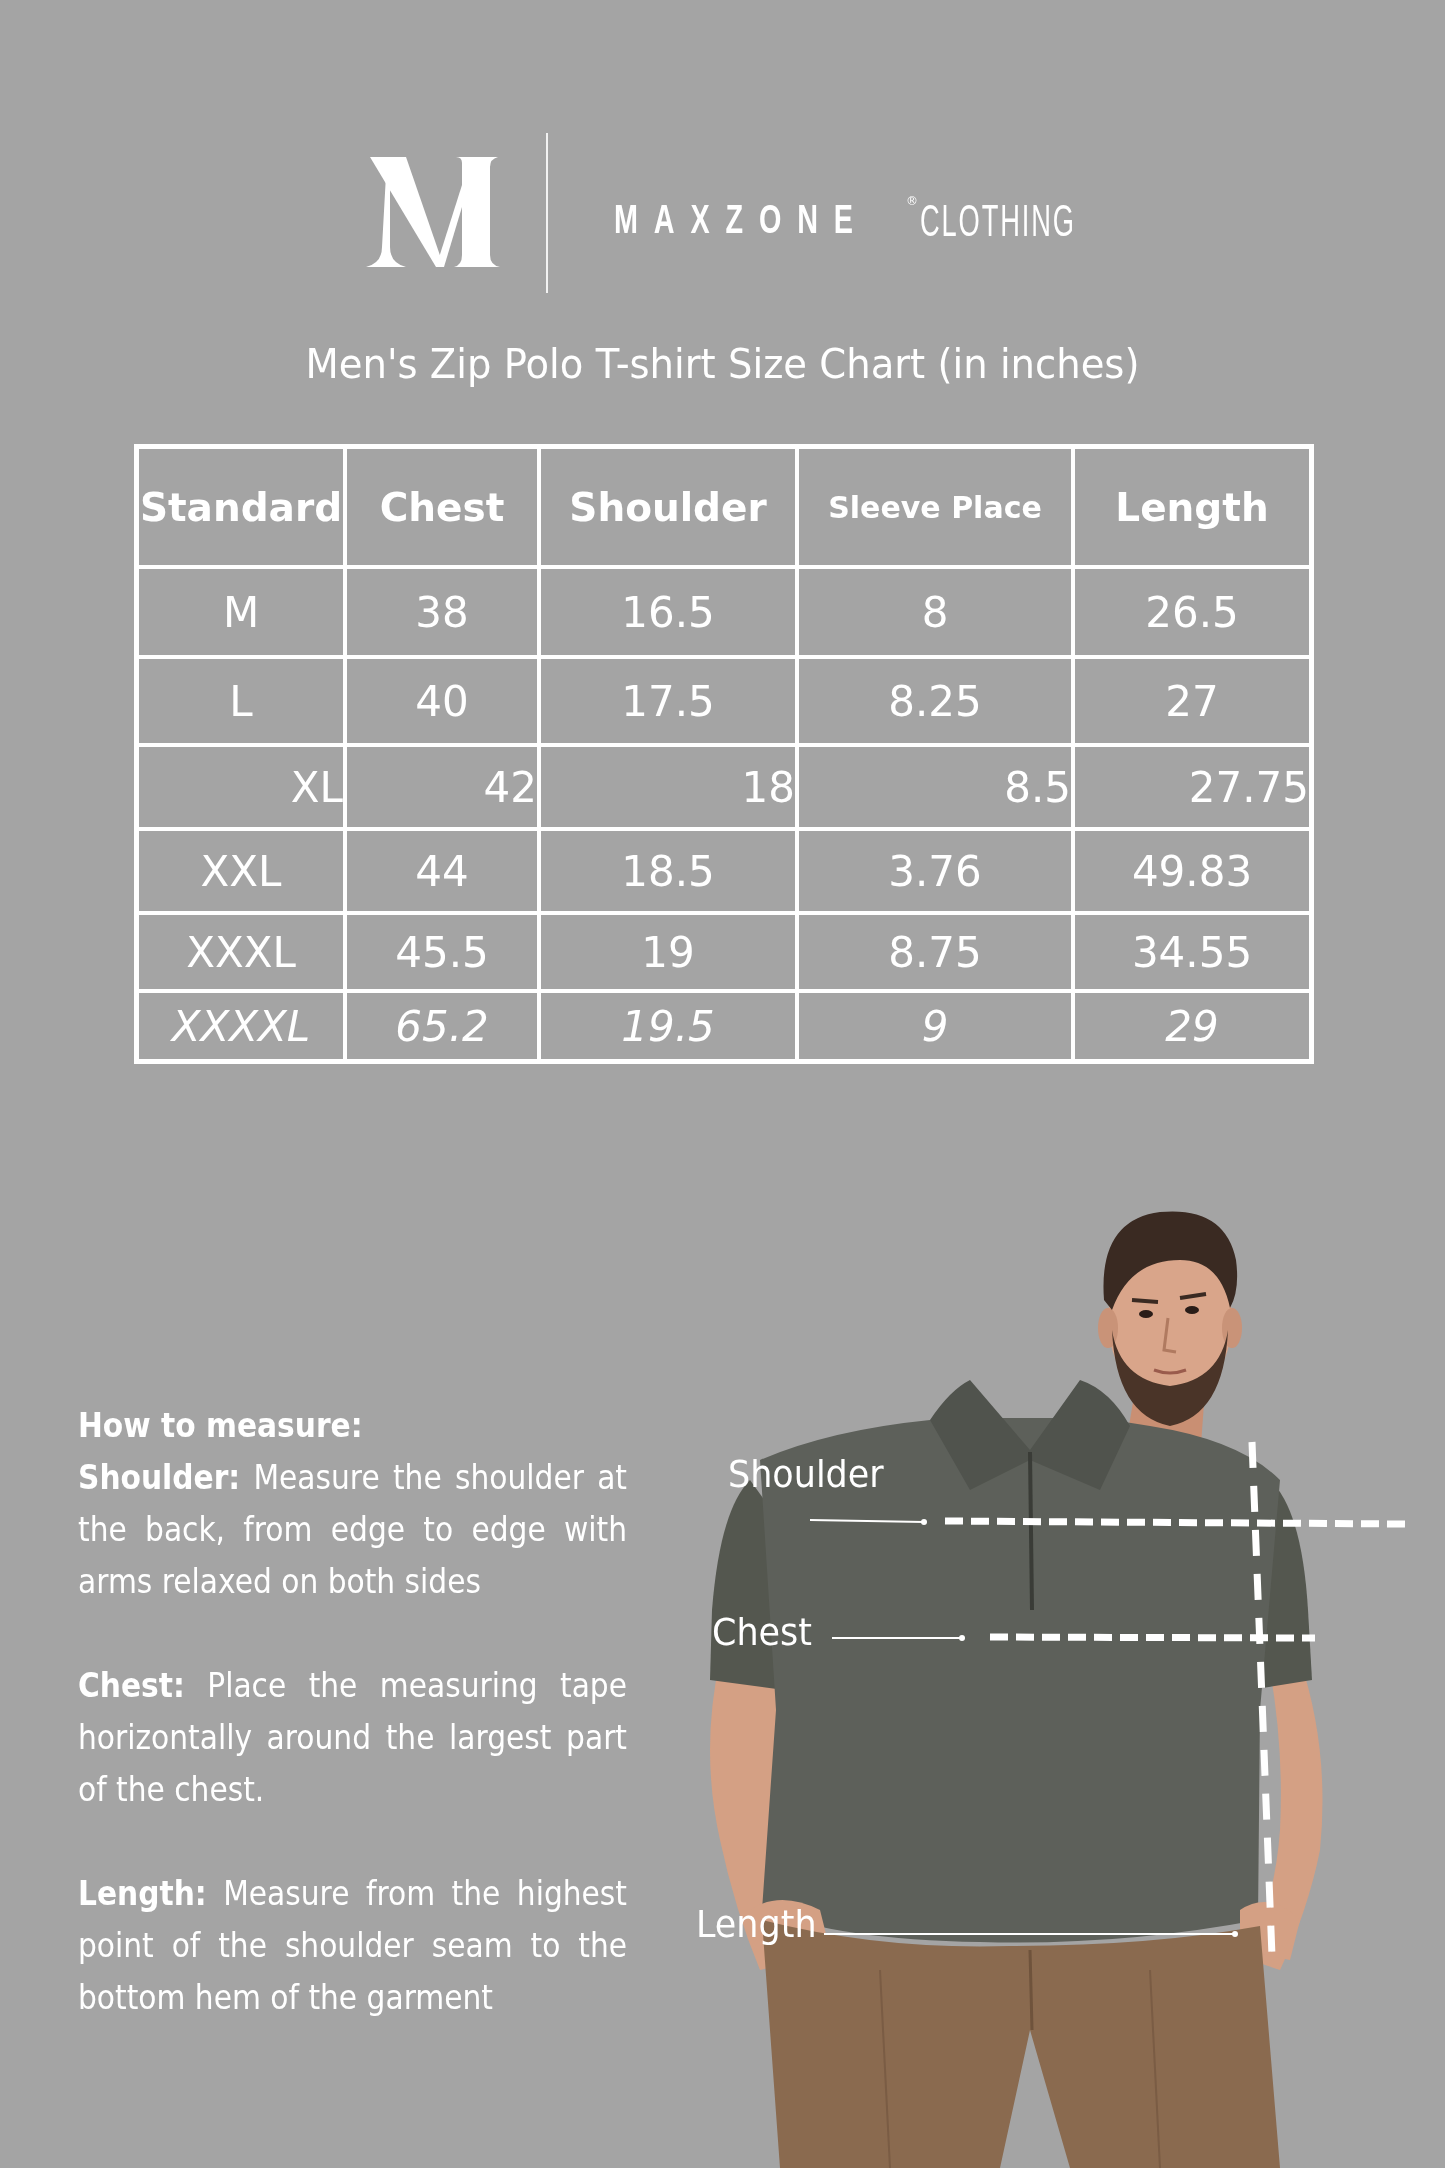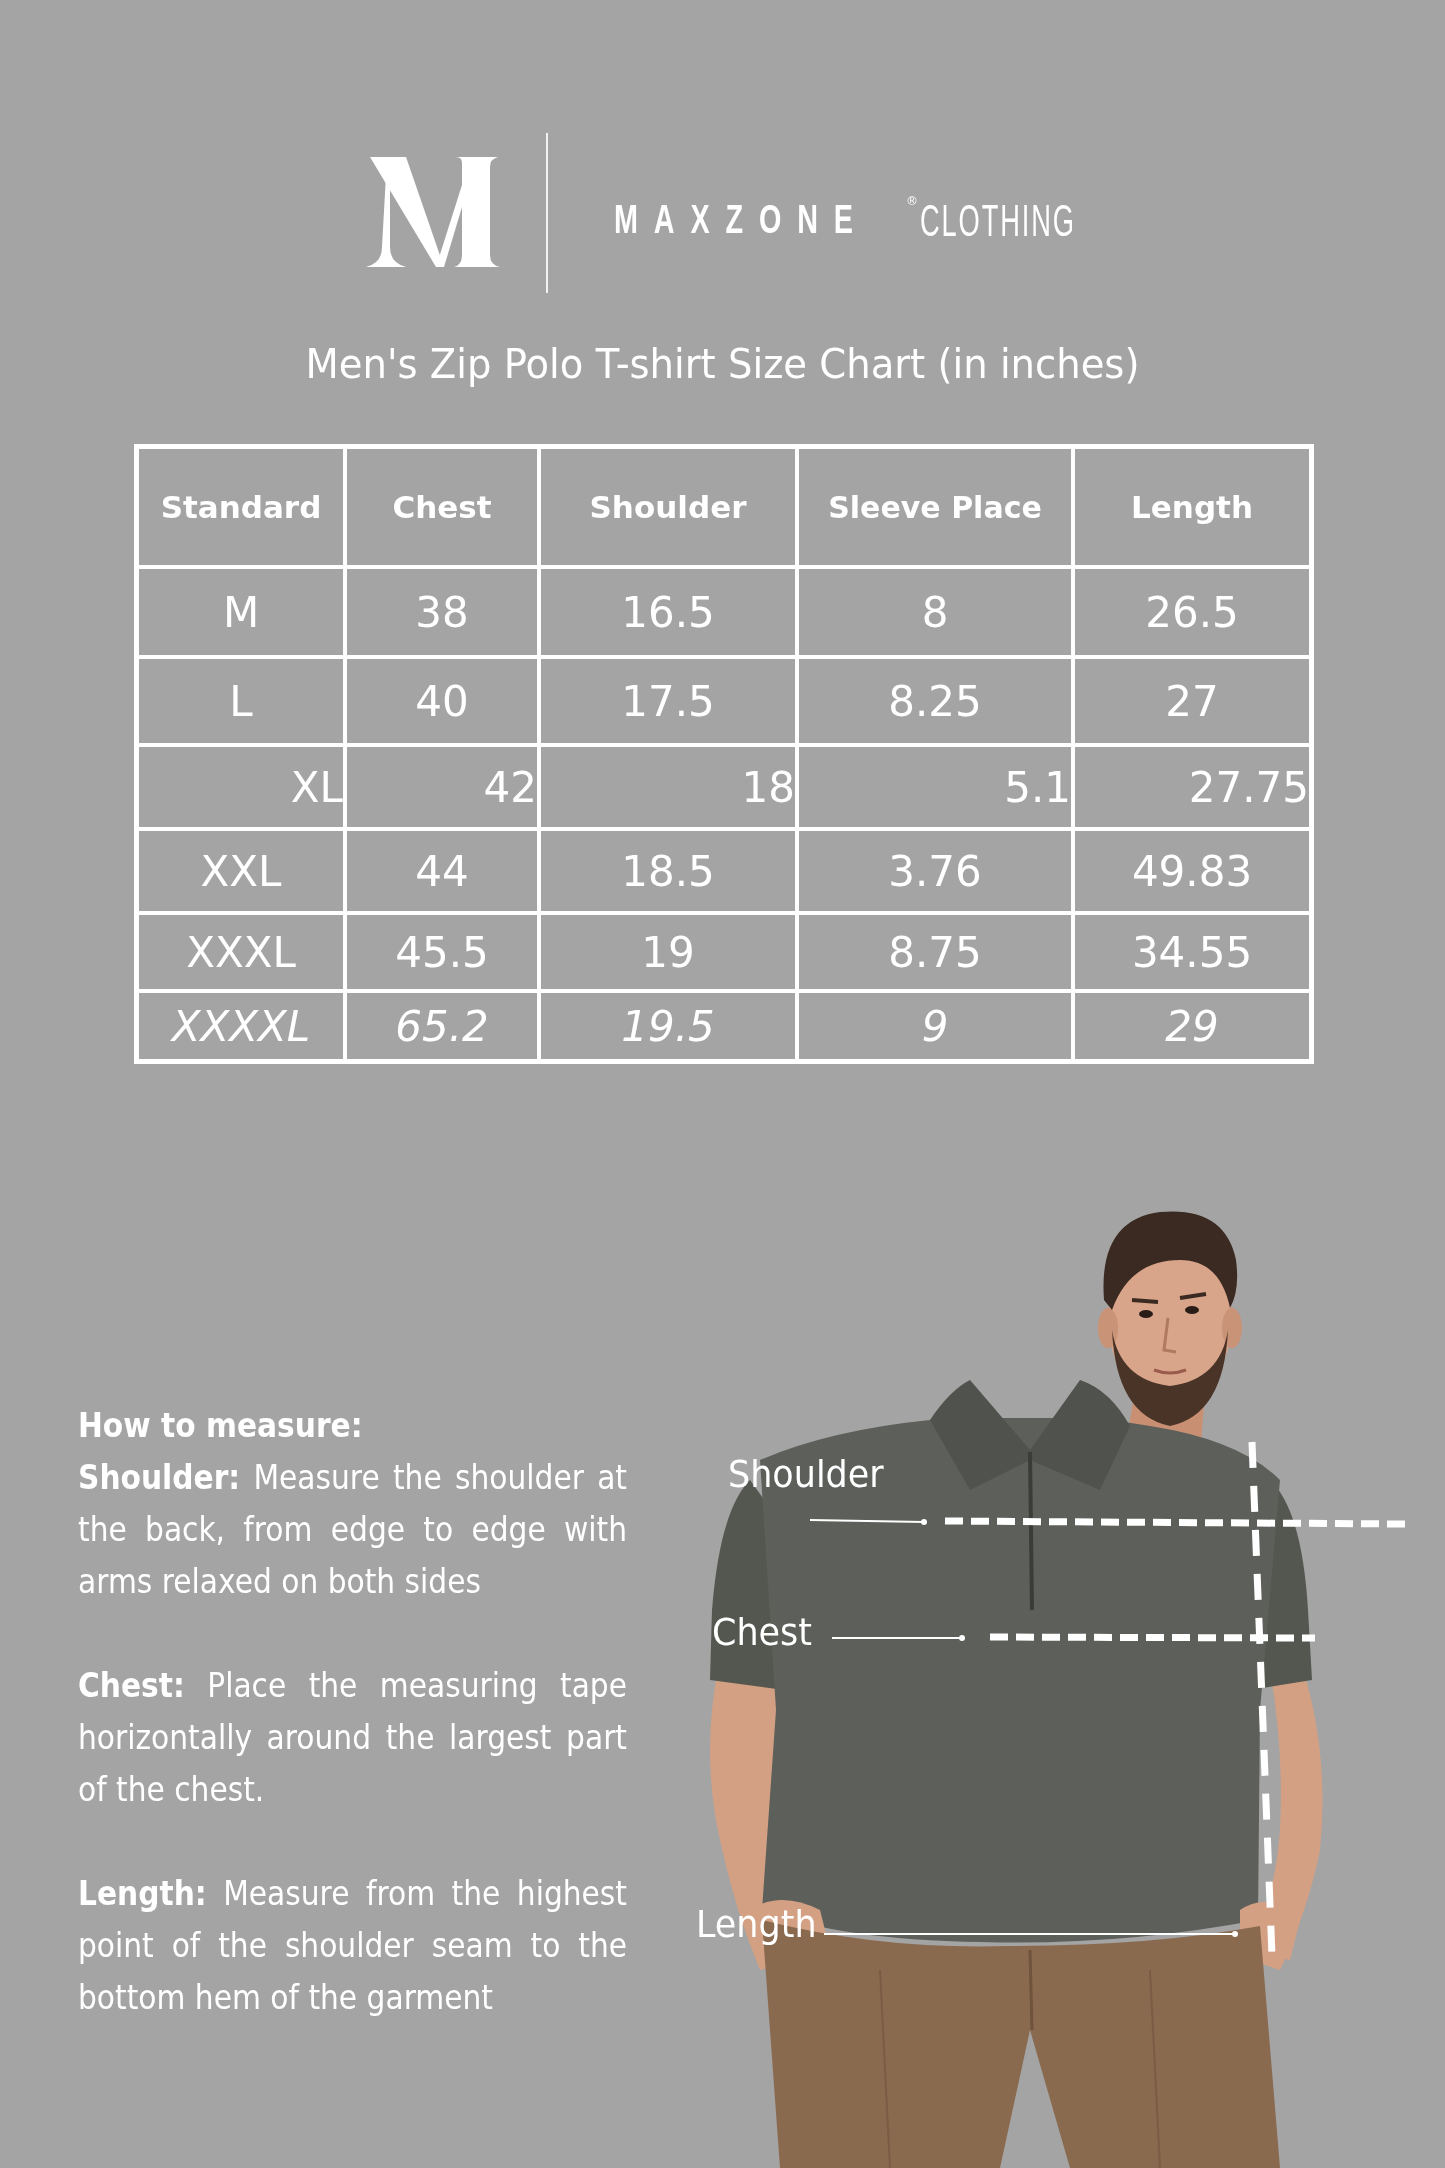"Standard" .size-table th { font-size: 31px -> 39px }
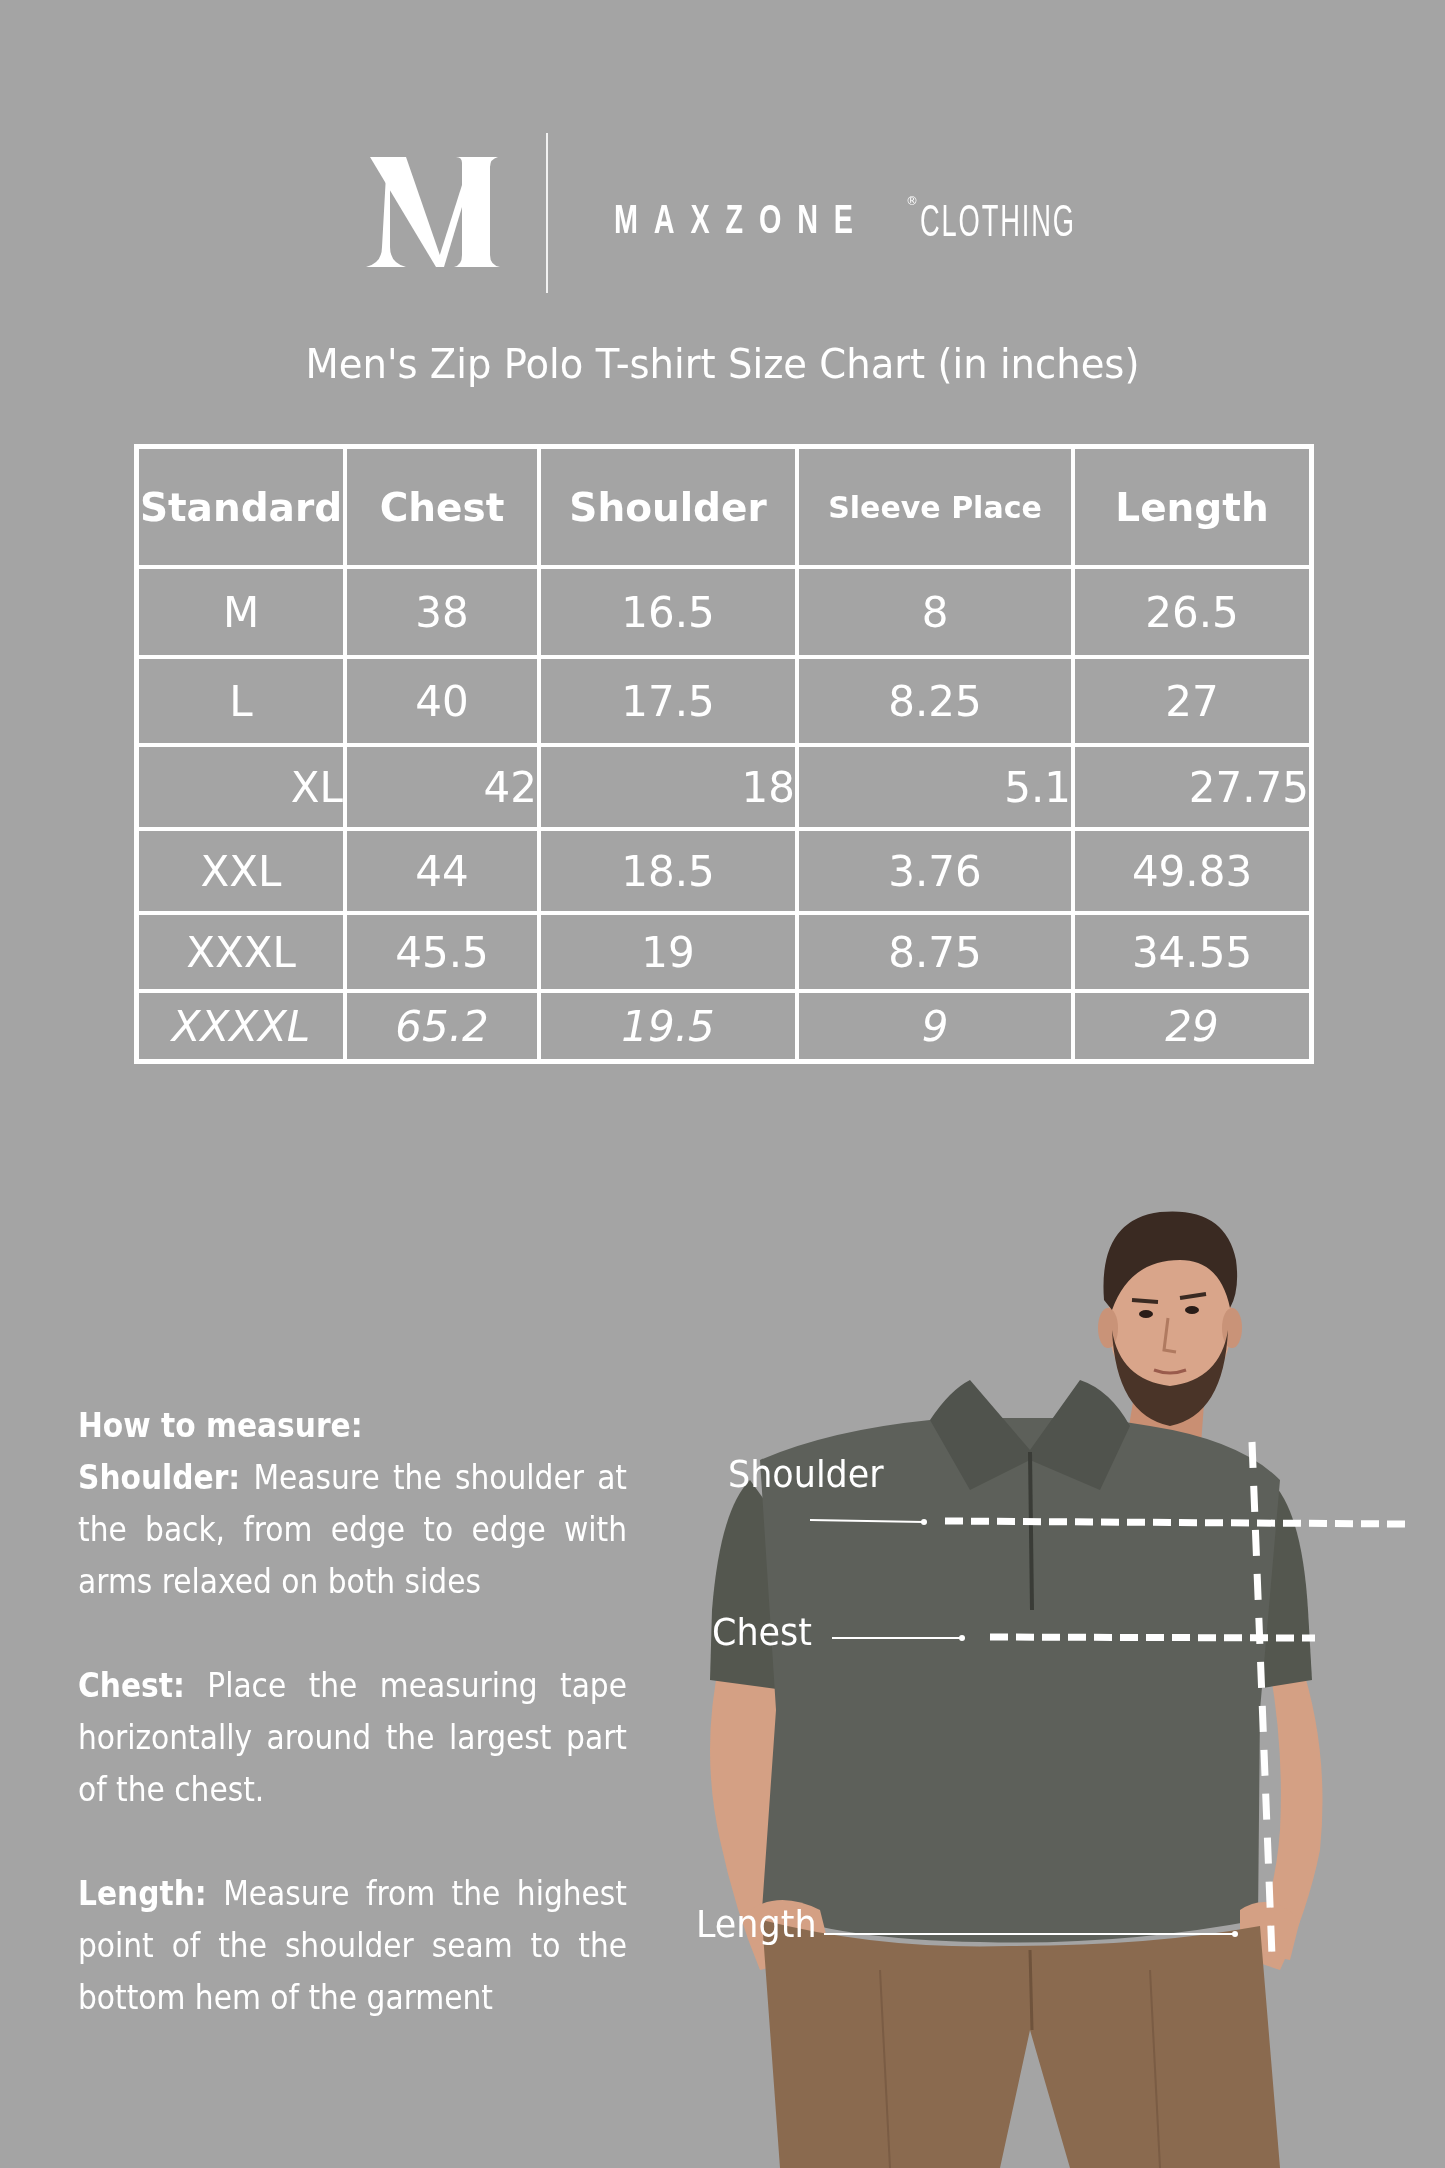"5.1" td { text: 5.1 -> 8.5 }
